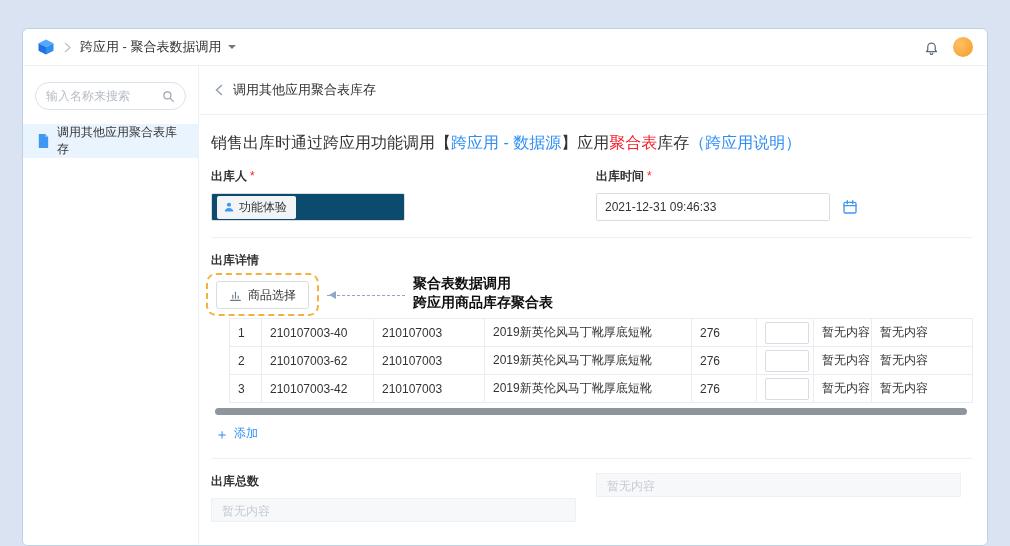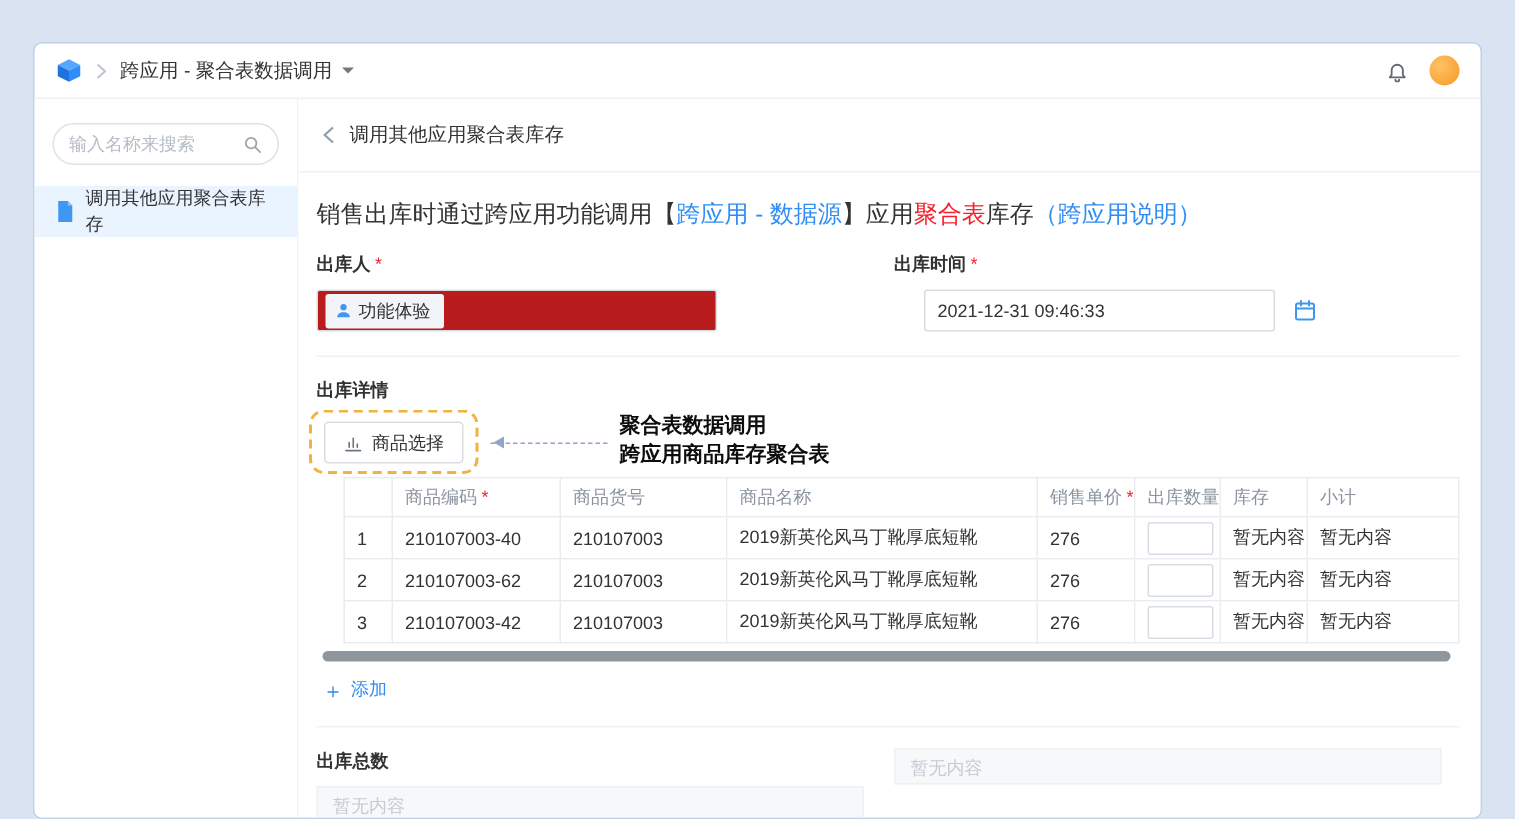"功能体验" .input-box { background: #b91c1c -> #0c4a6e; width: 267px -> 194px }
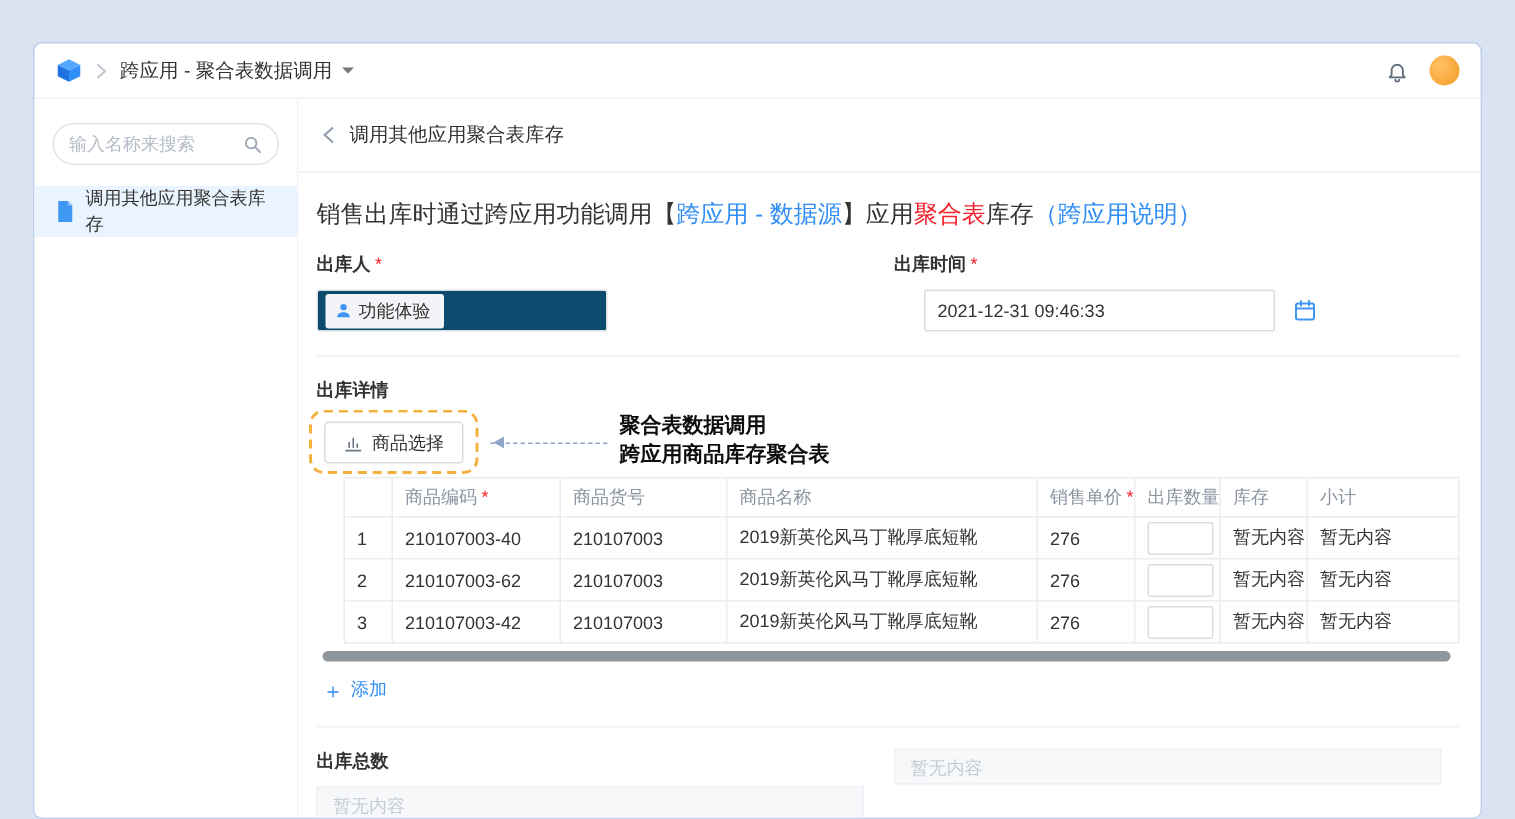"2021-12-31 09:46:33" .time-row { margin-left: 20px -> none }
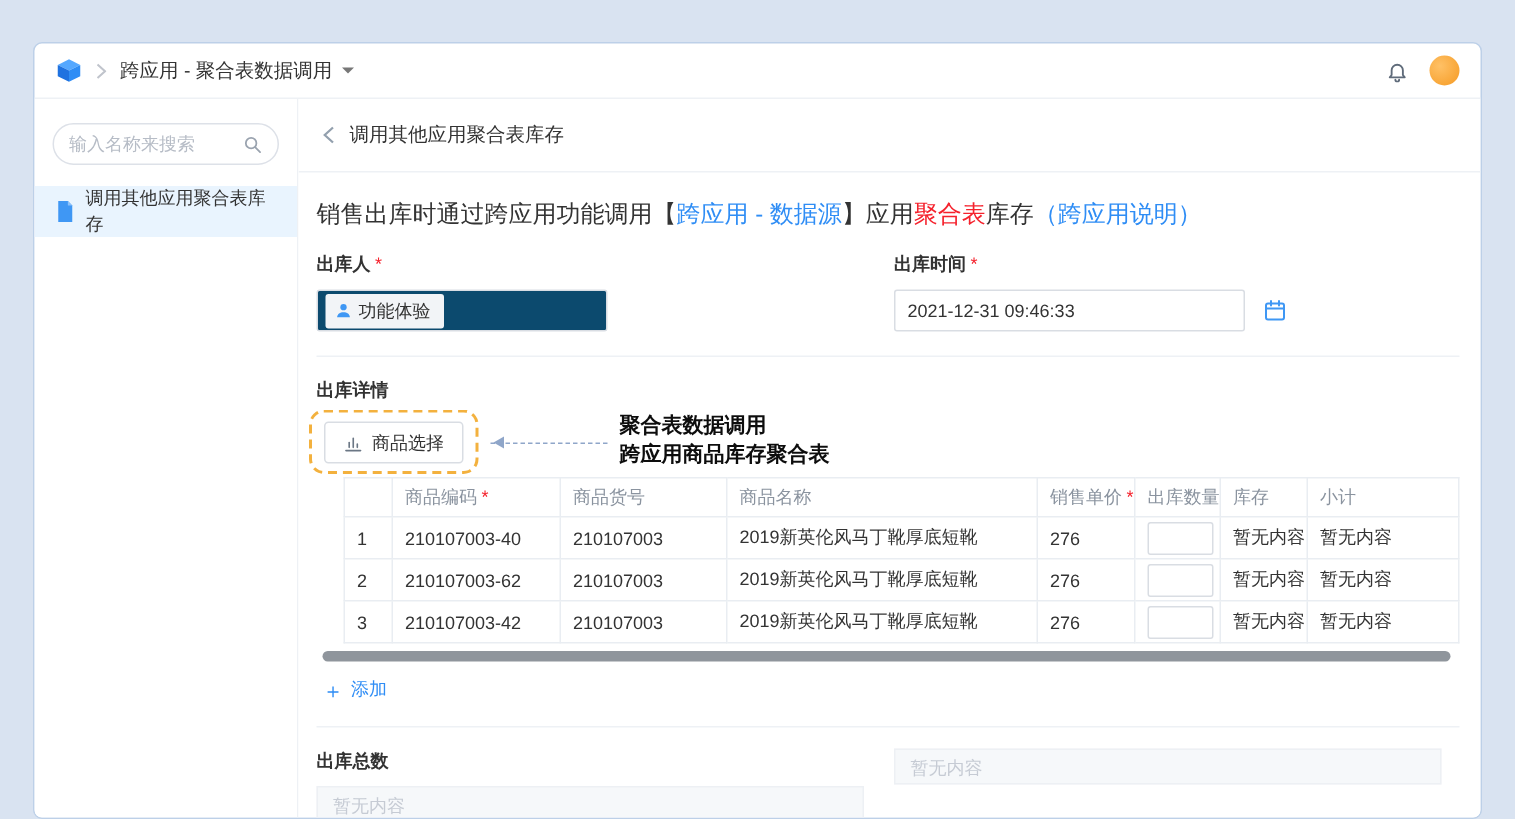"商品编码 *" tr { html: <tr> <th></th> <th><span>商品编码</span><span>*</span></th> <th><span>商品货号</span></th> <th><span>商品名称</span></th> <th><span>销售单价</span><span>*</span></th> <th><span>出库数量</span></th> <th><span>库存</span></th> <th><span>小计</span></th> </tr> -> none }
